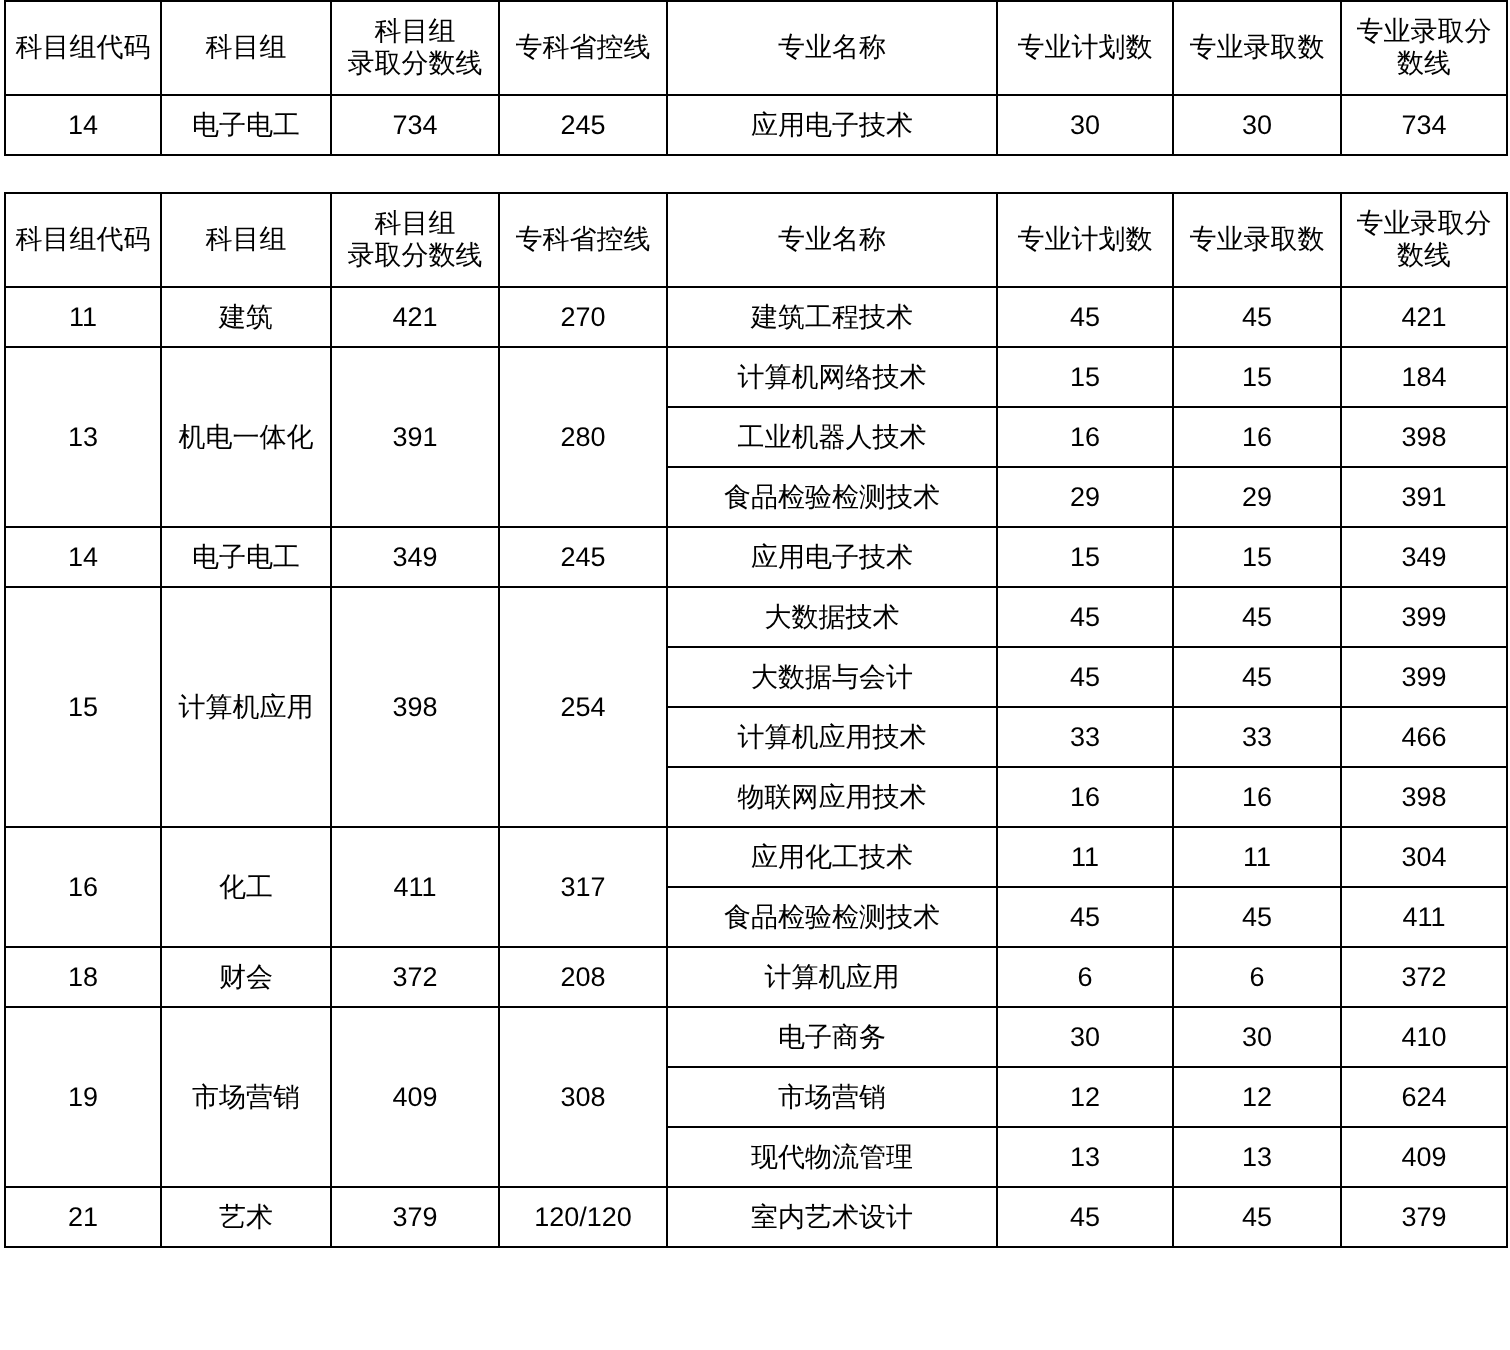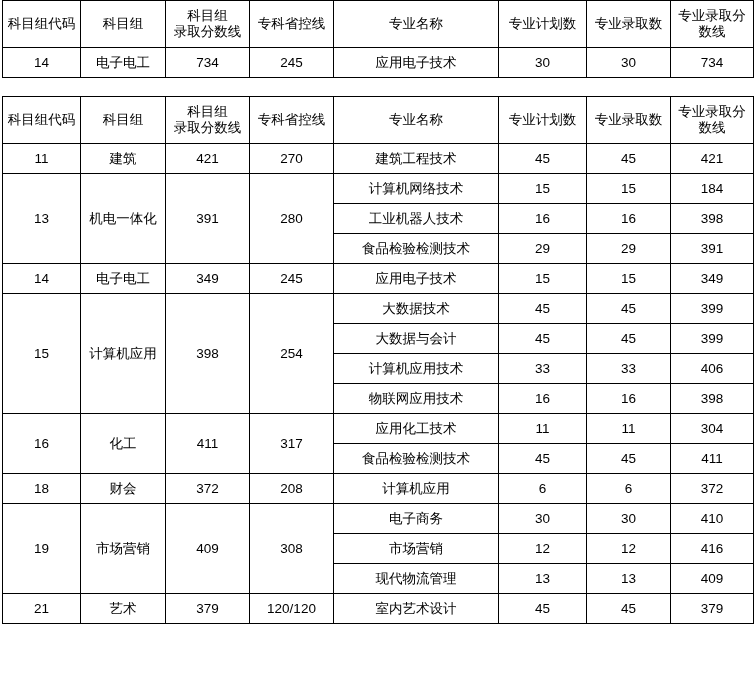"406" td { text: 406 -> 466 }
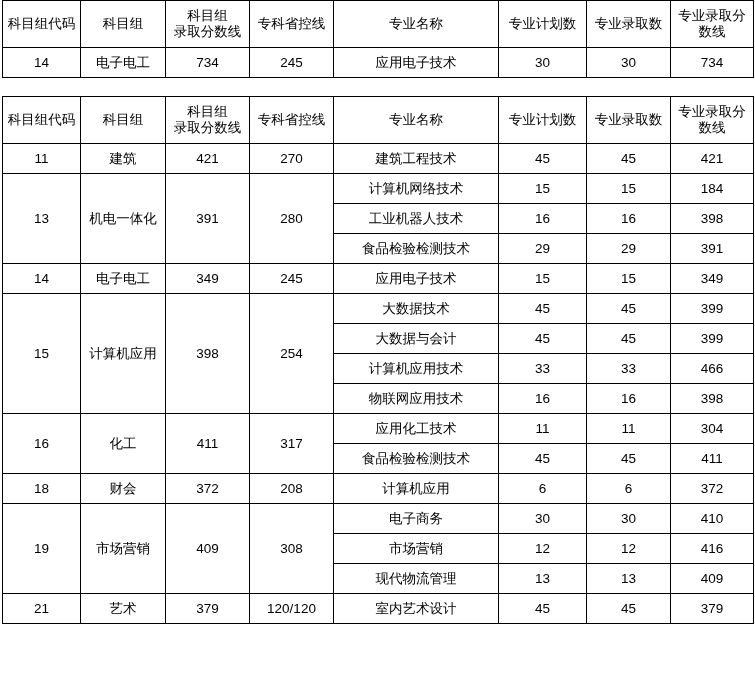"416" td { text: 416 -> 624 }
